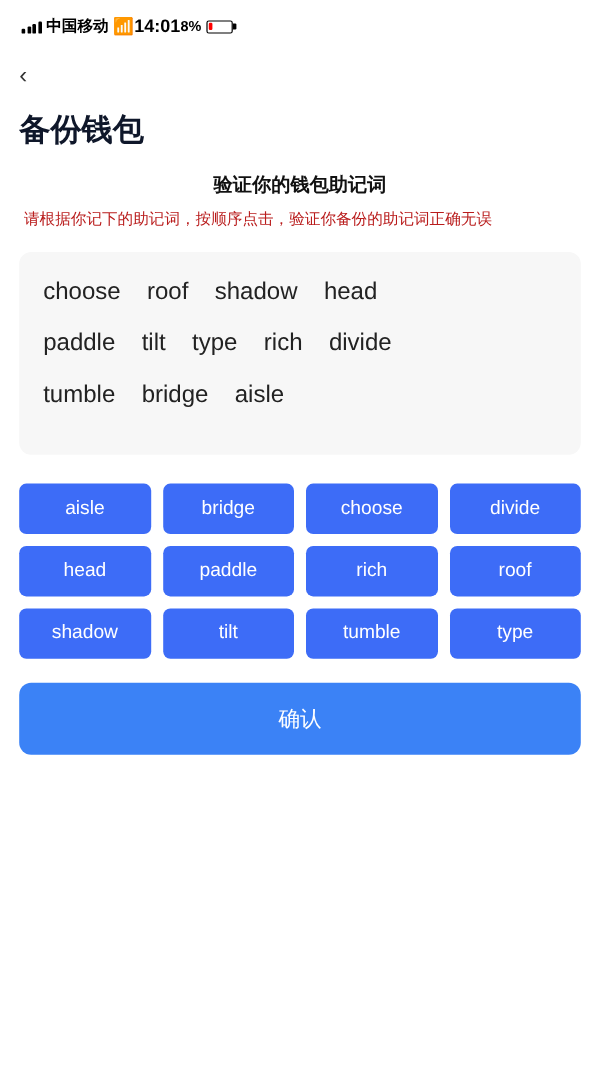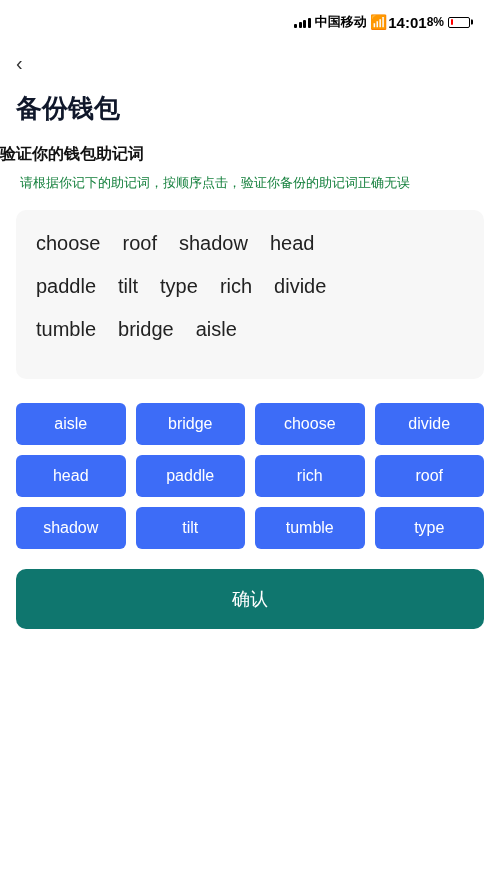"中国移动" .status-bar { justify-content: flex-end -> flex-start; padding: 10px 30px 6px 18px -> 10px 18px 6px 18px }
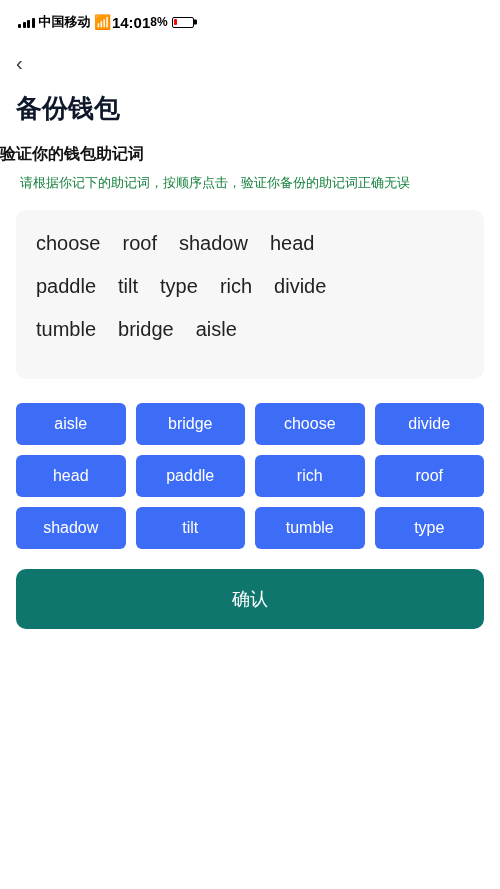"验证你的钱包助记词" .section-title { text-align: none -> center }
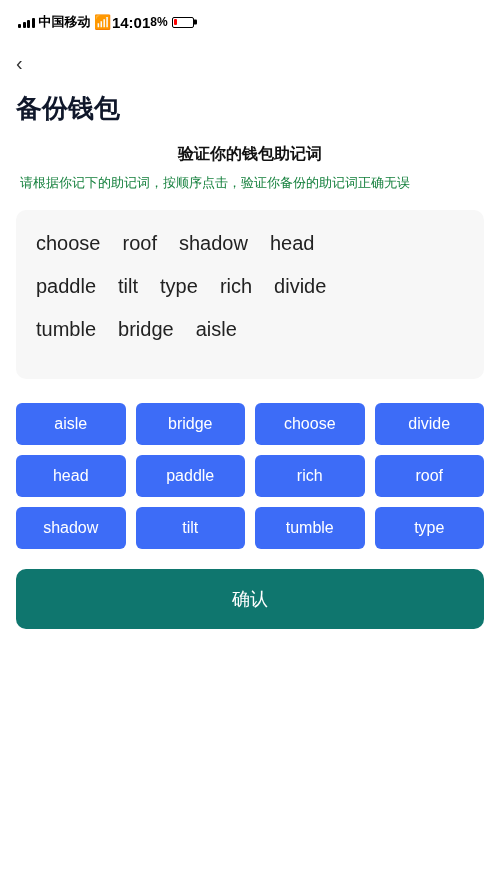"请根据你记下的助记词，按顺序点击，验证你备份的助记词正确无误" .section-desc { color: #15803d -> #b91c1c }
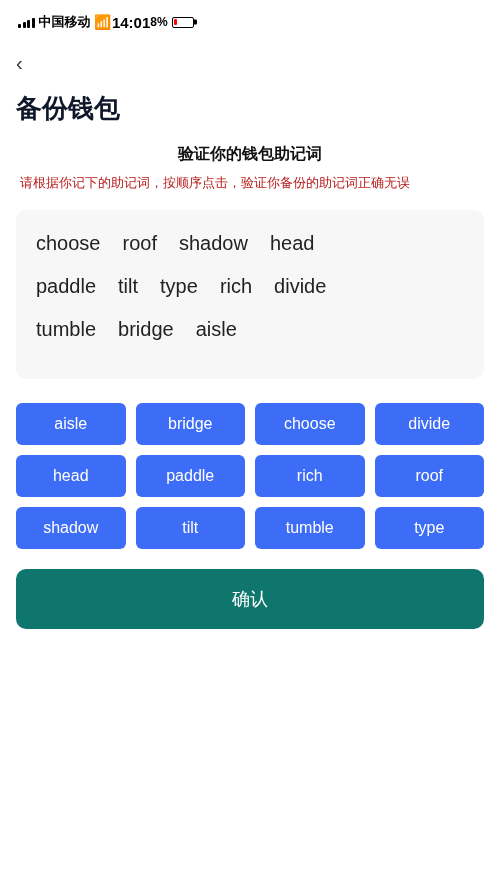"确认" .confirm-btn { background: #0f766e -> #3b82f6 }
